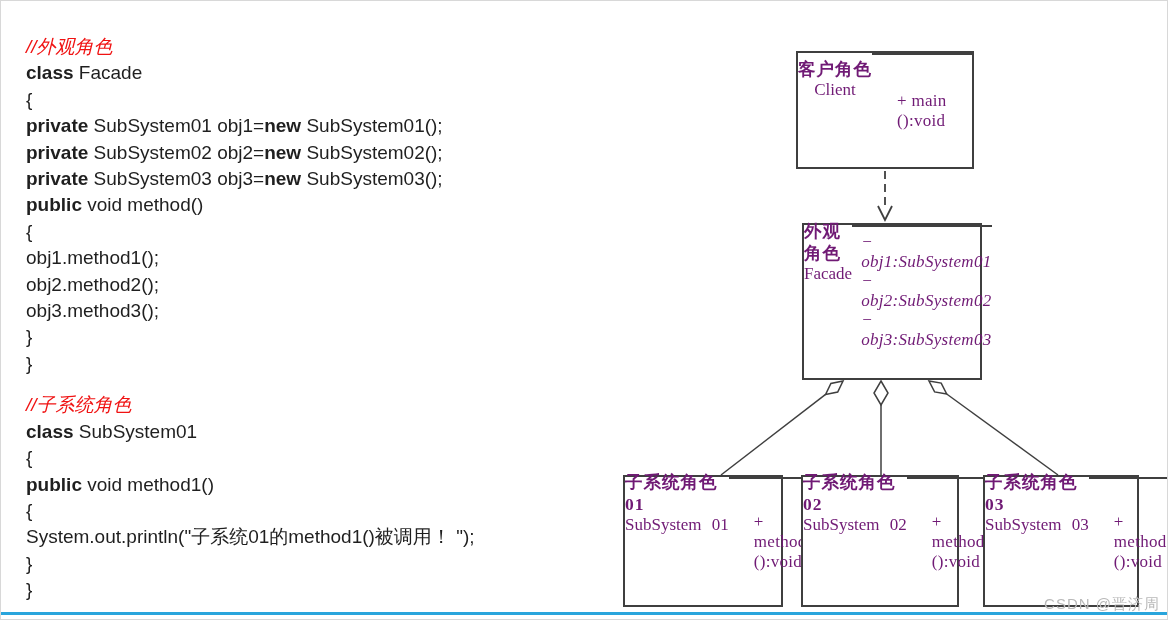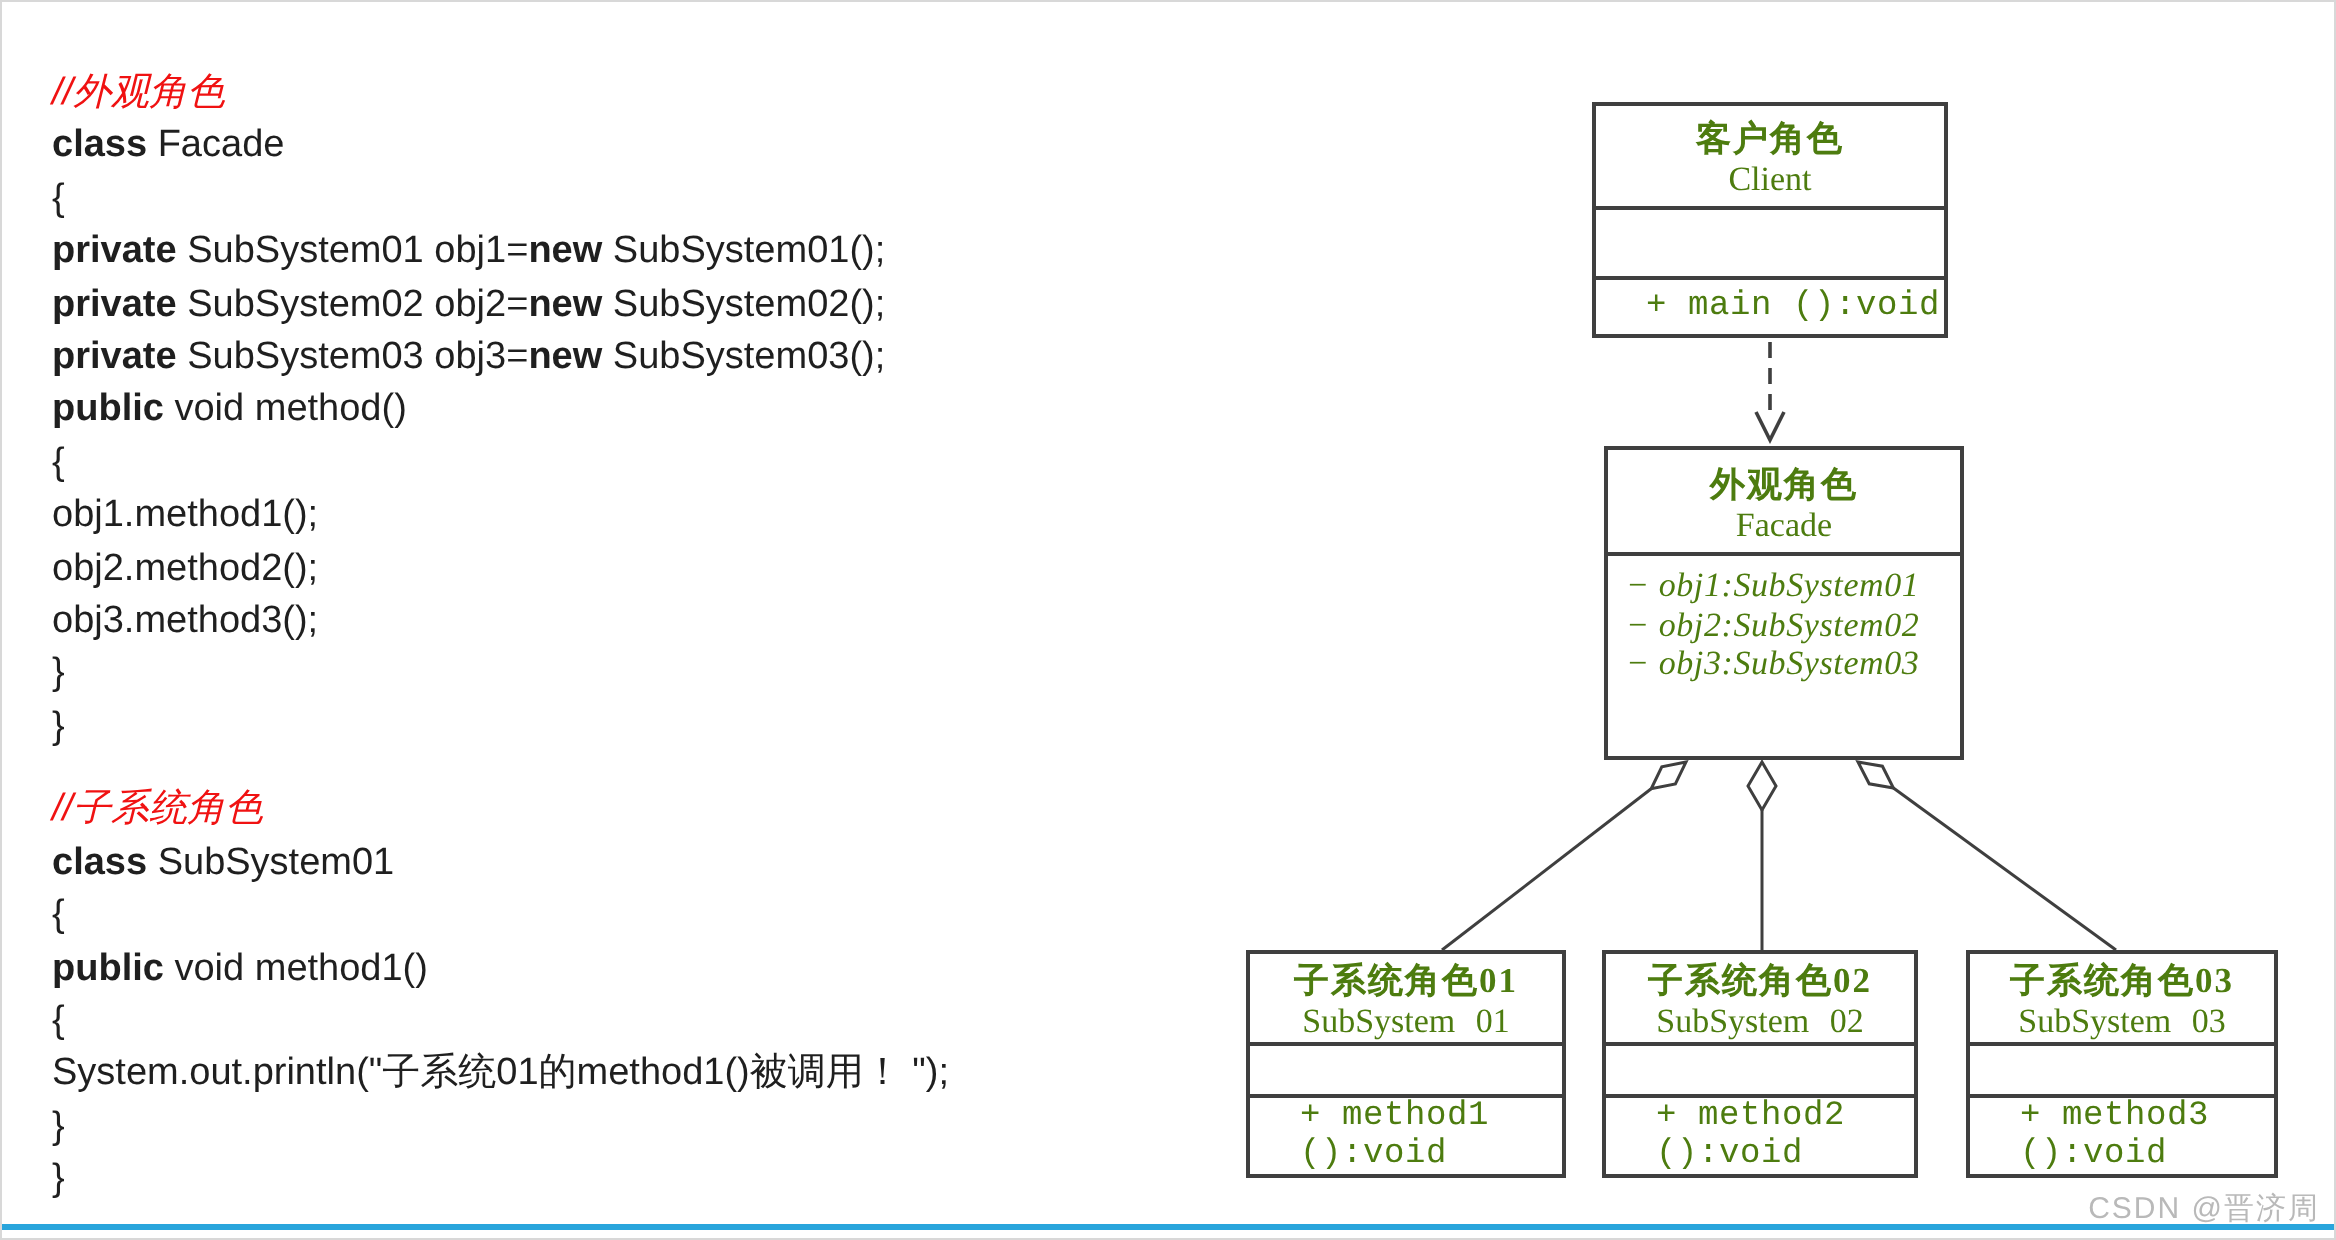"客户角色" .uml-box { color: #4d7c0f -> #701a75; flex-direction: column -> row }
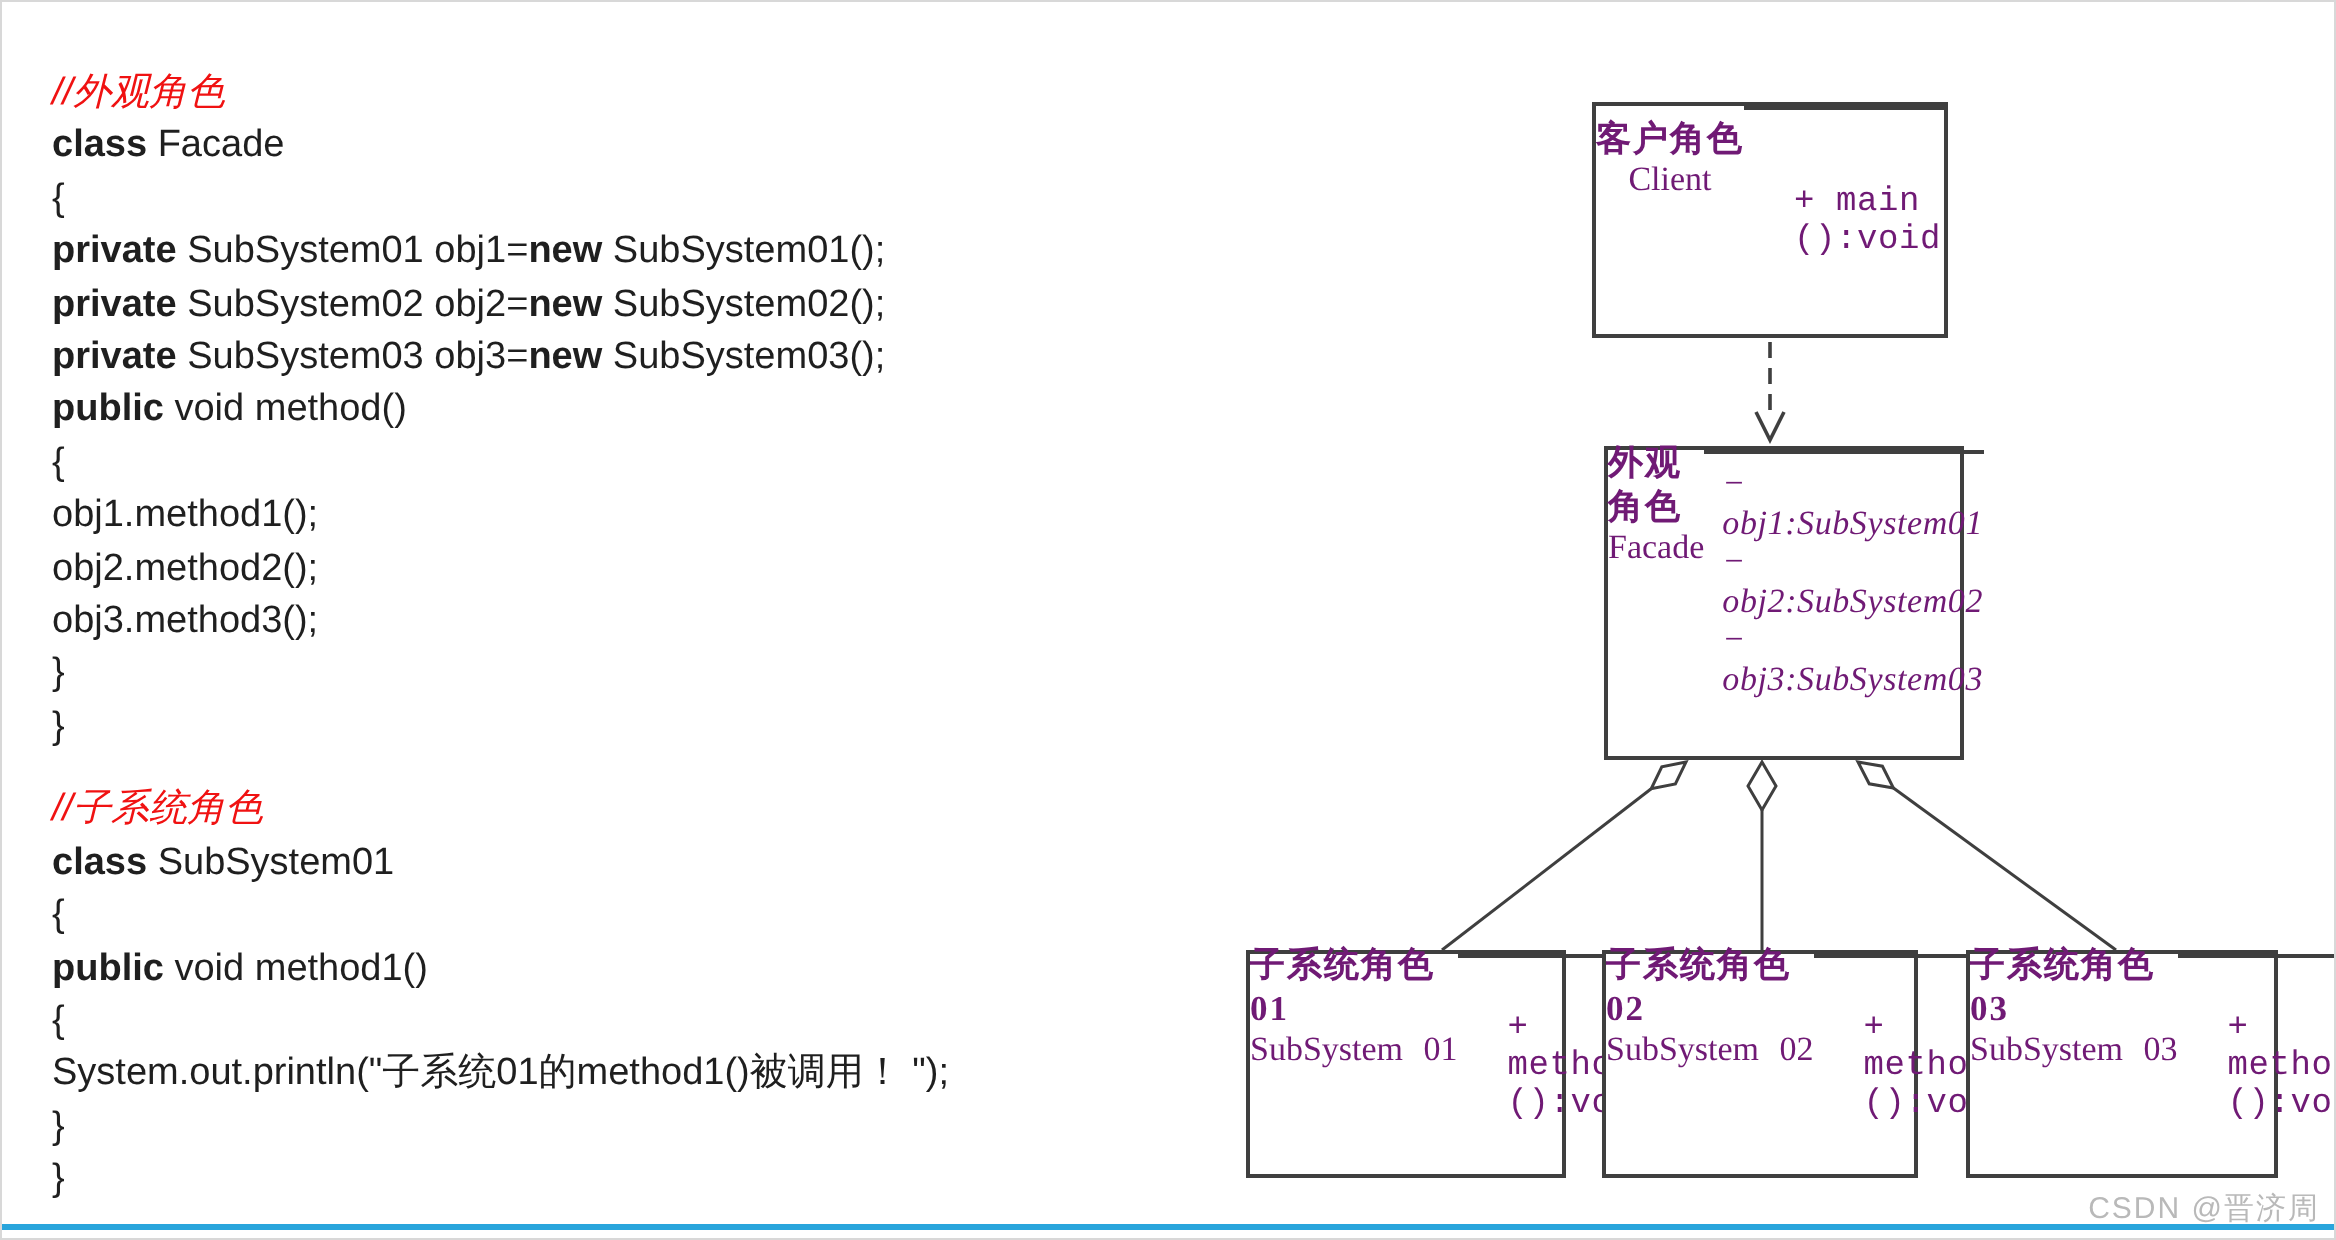"+ main ():void" .sec-methods { font-family: Liberation Mono, monospace -> none }
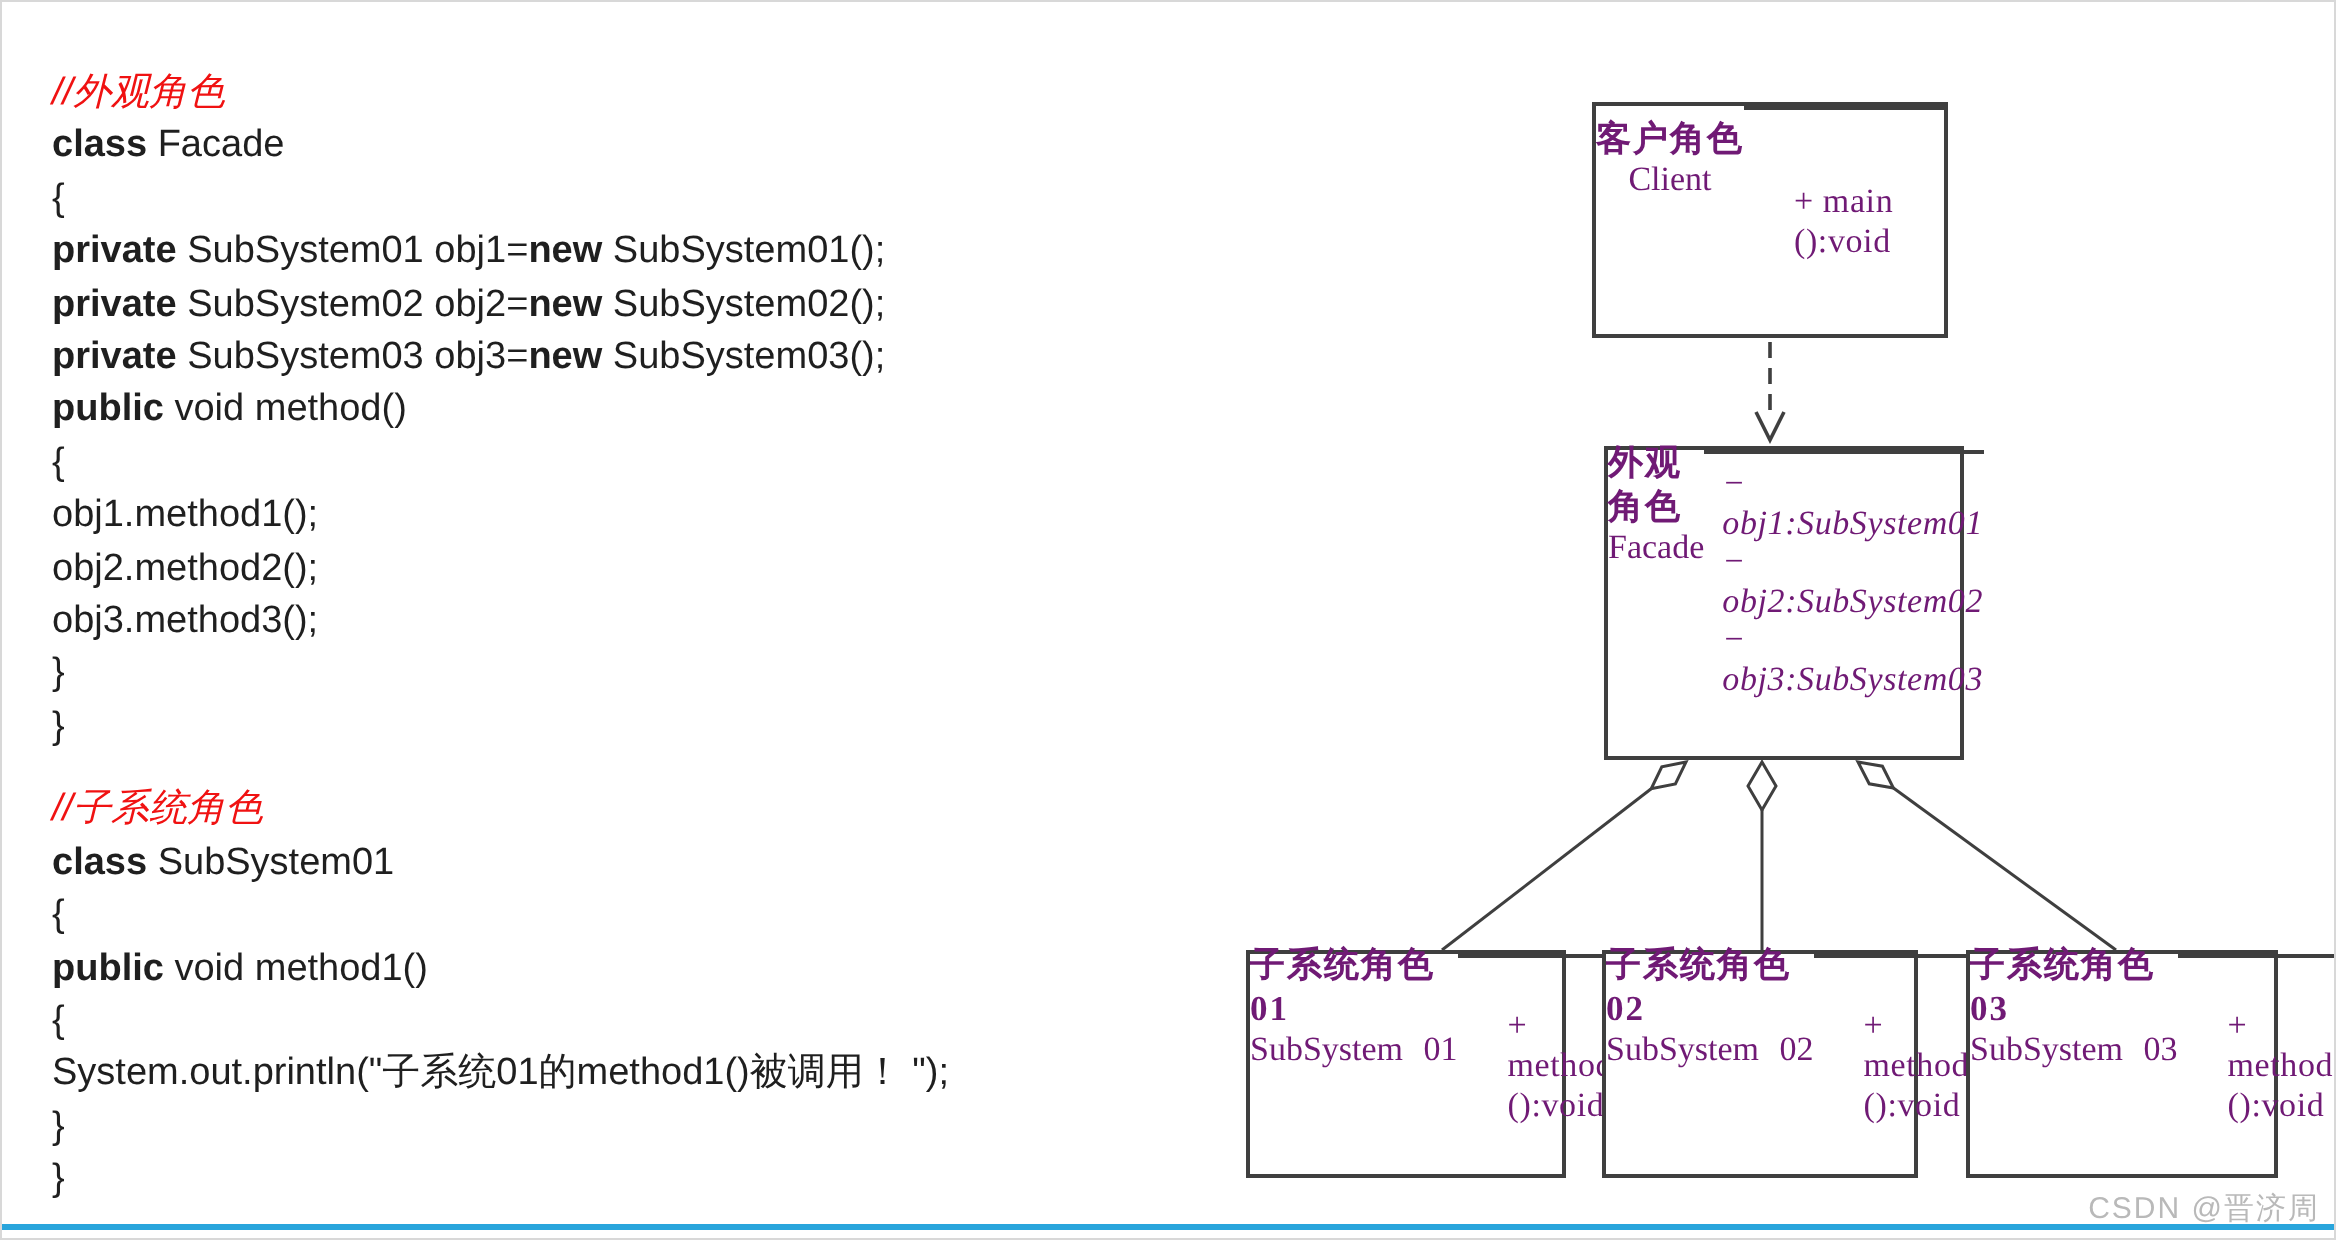"子系统角色01" .sub-box { height: 114px -> 132px }
